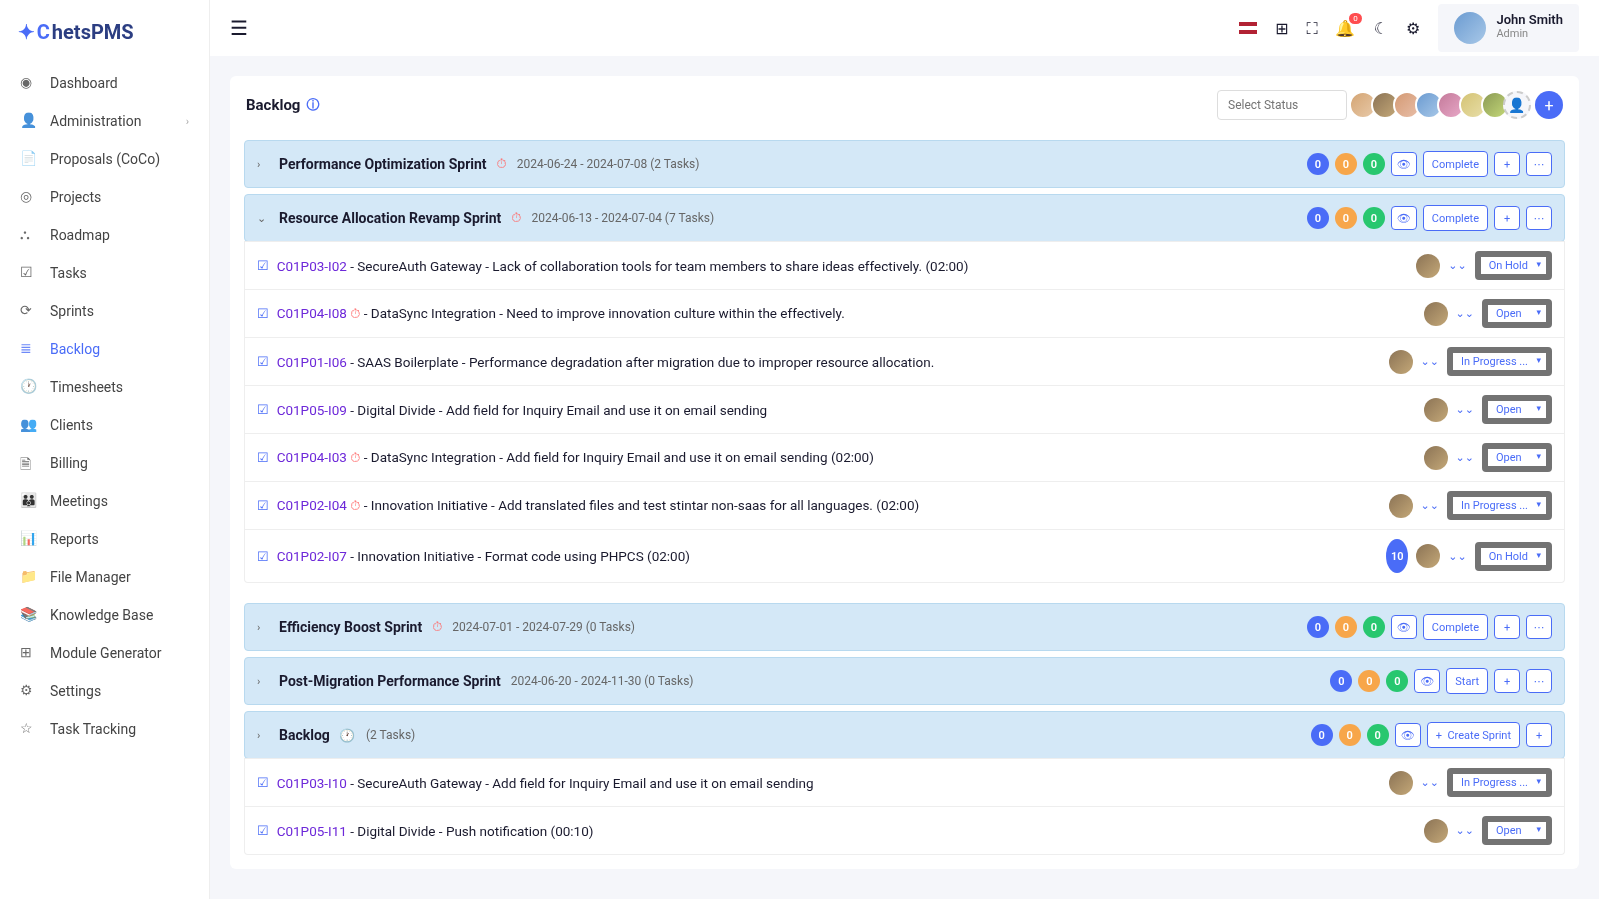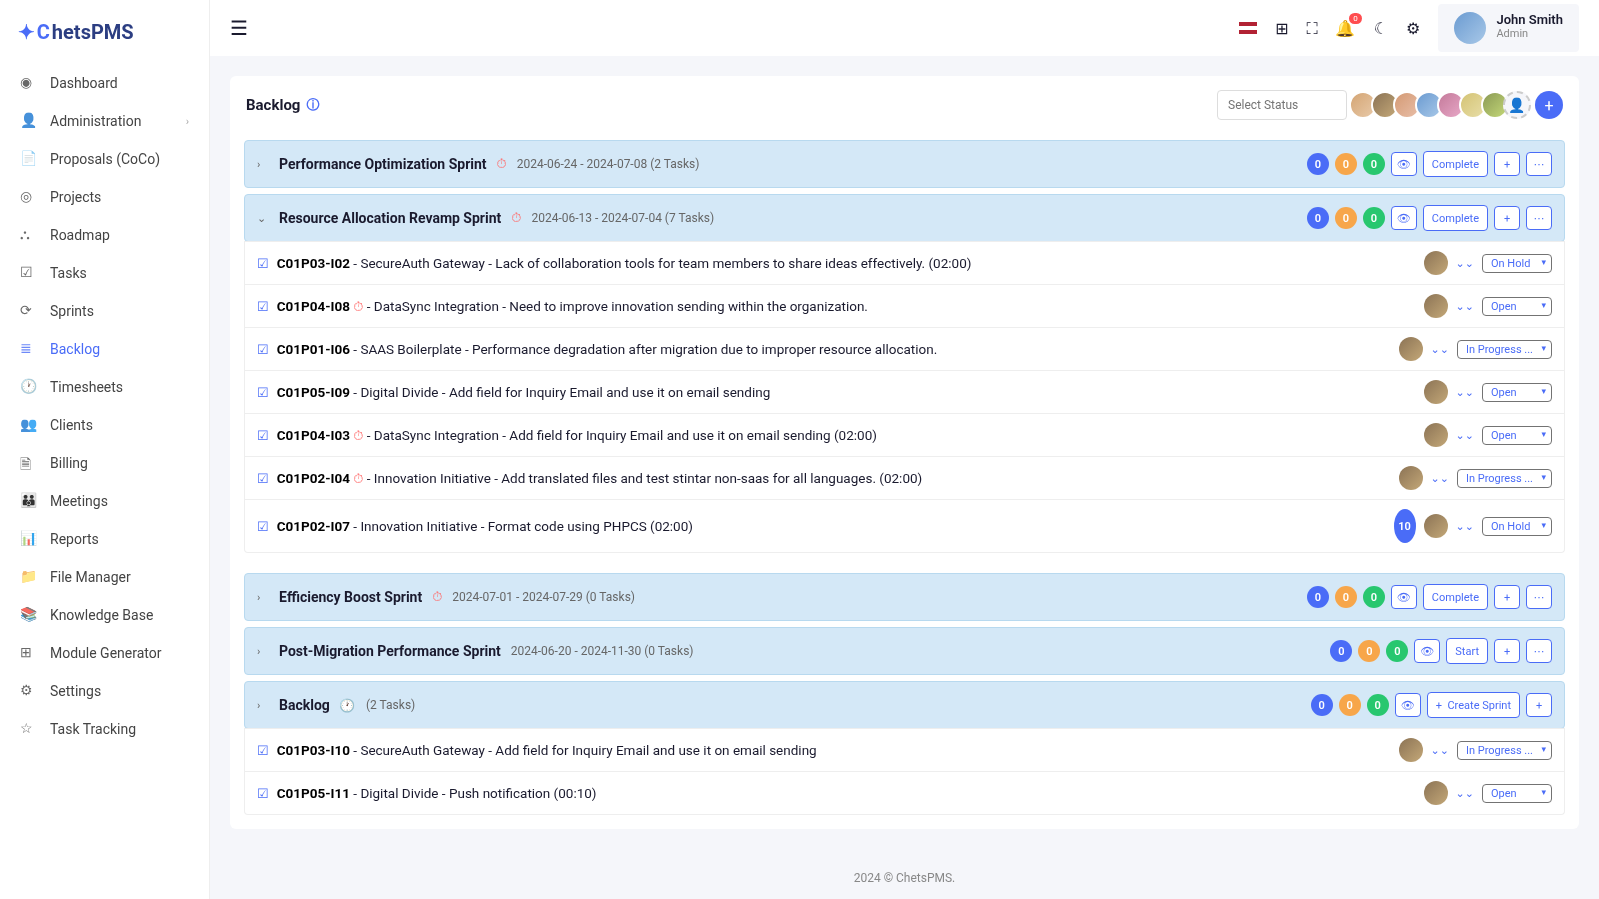"C01P03-I02" .task-code { color: #000000 -> #6d28d9; font-weight: 700 -> 400 }
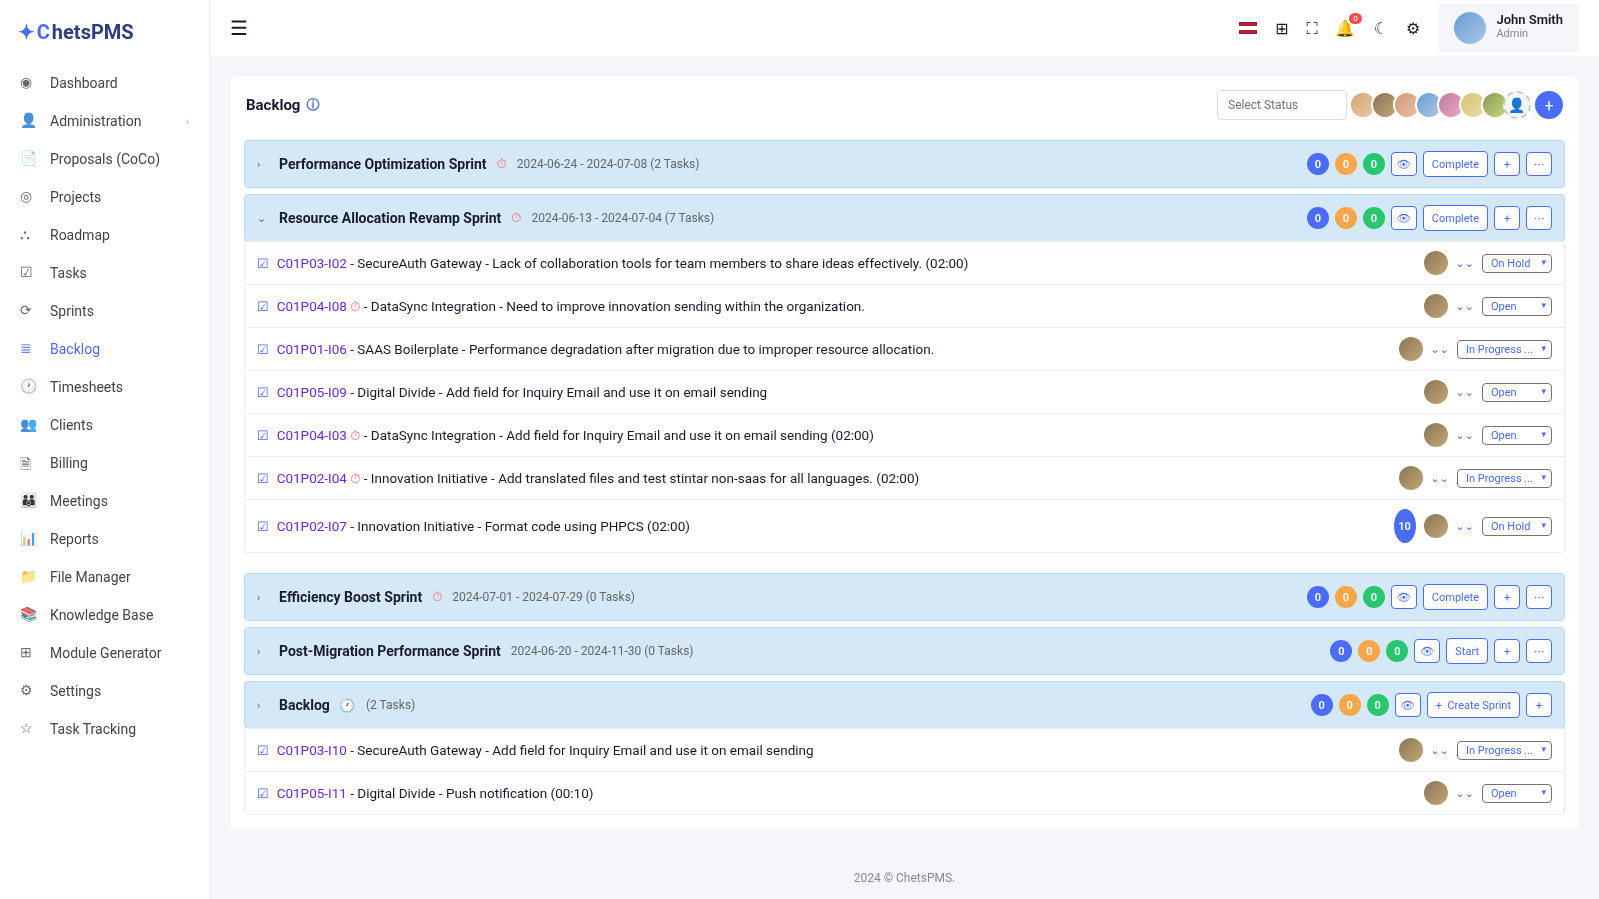"On Hold" .status-pill { border: 1px solid #737373 -> 6px solid #737373 }
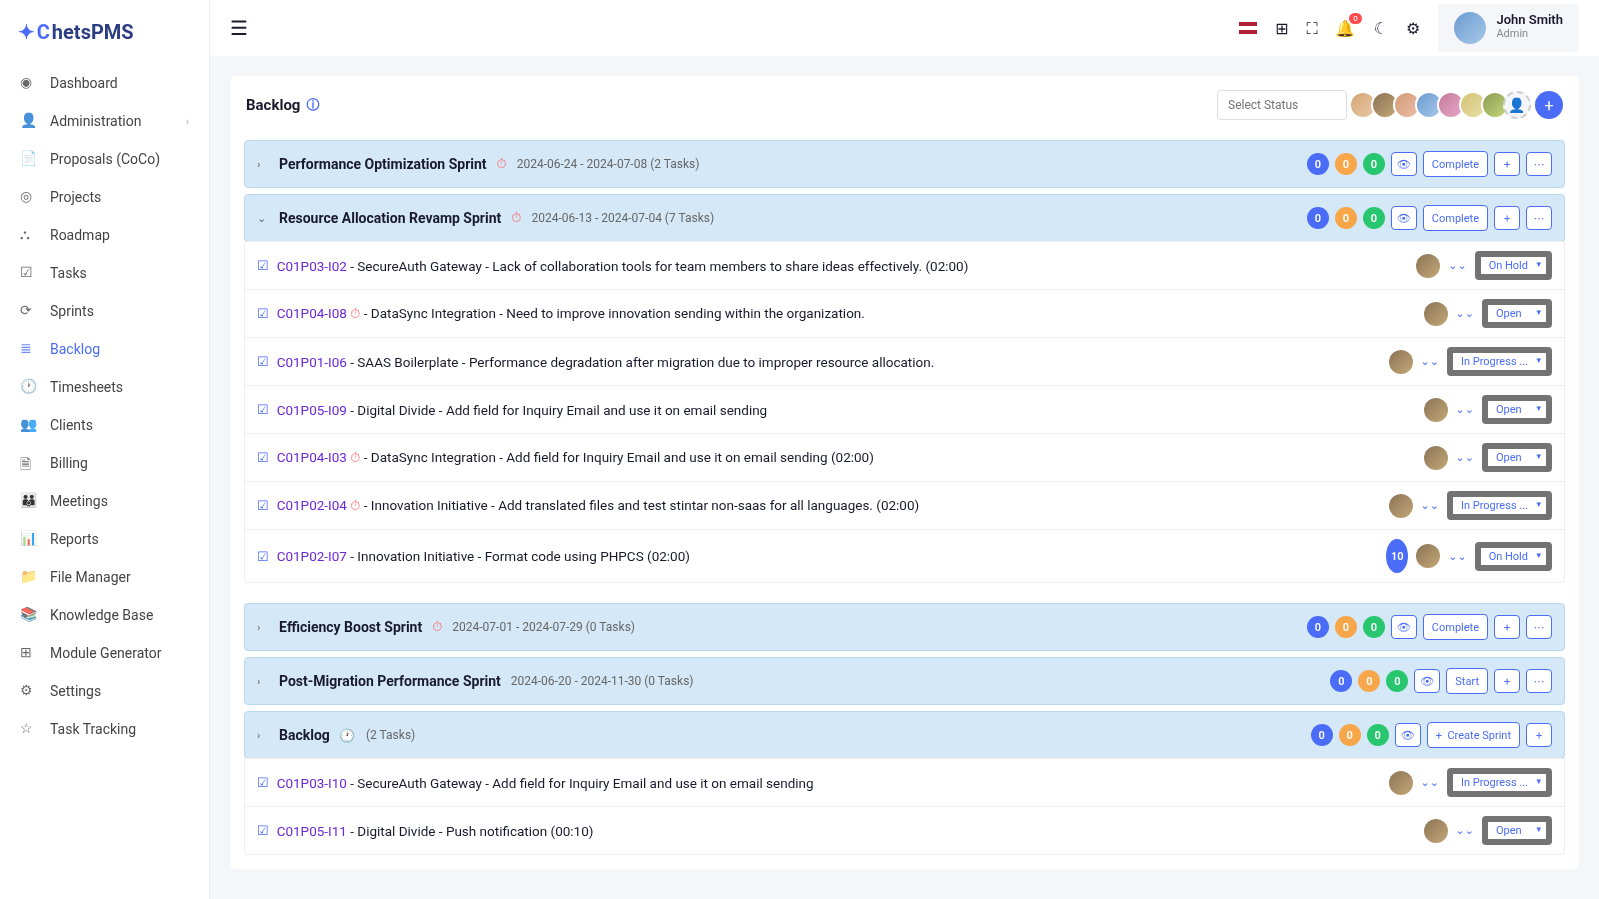"- DataSync Integration - Need" span { text: sending within the organization -> culture within the effectively }
